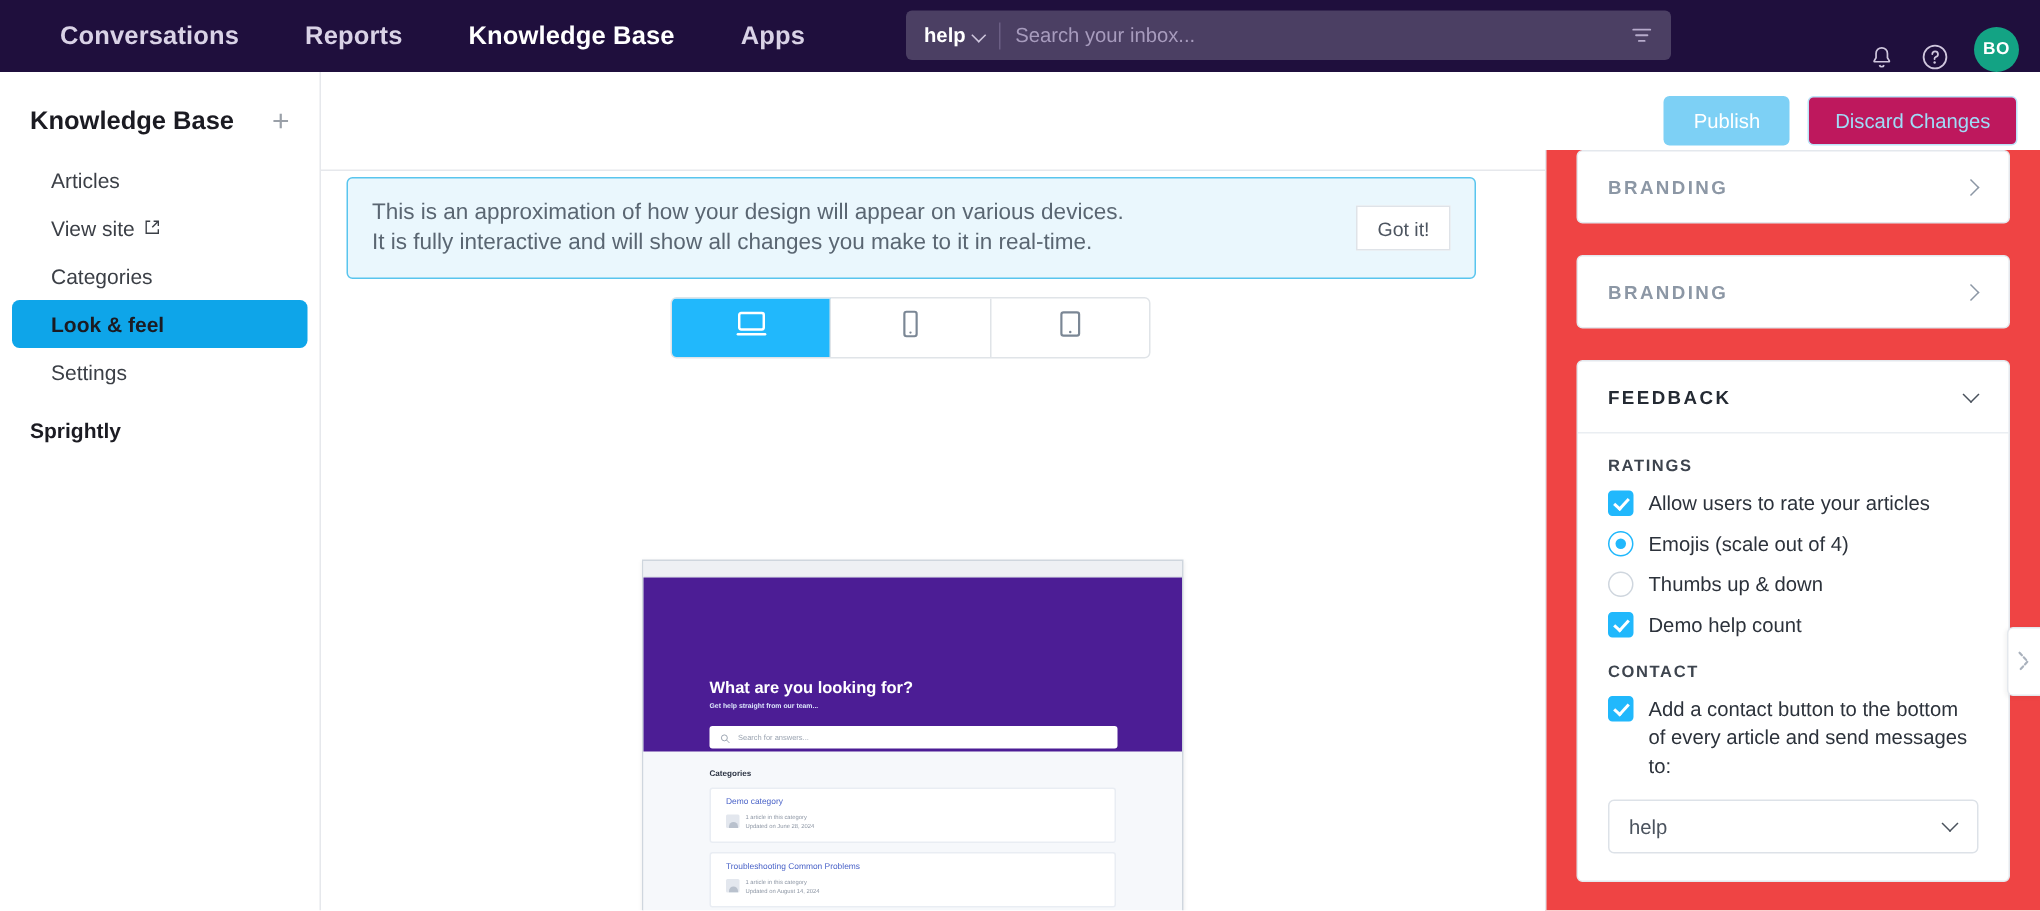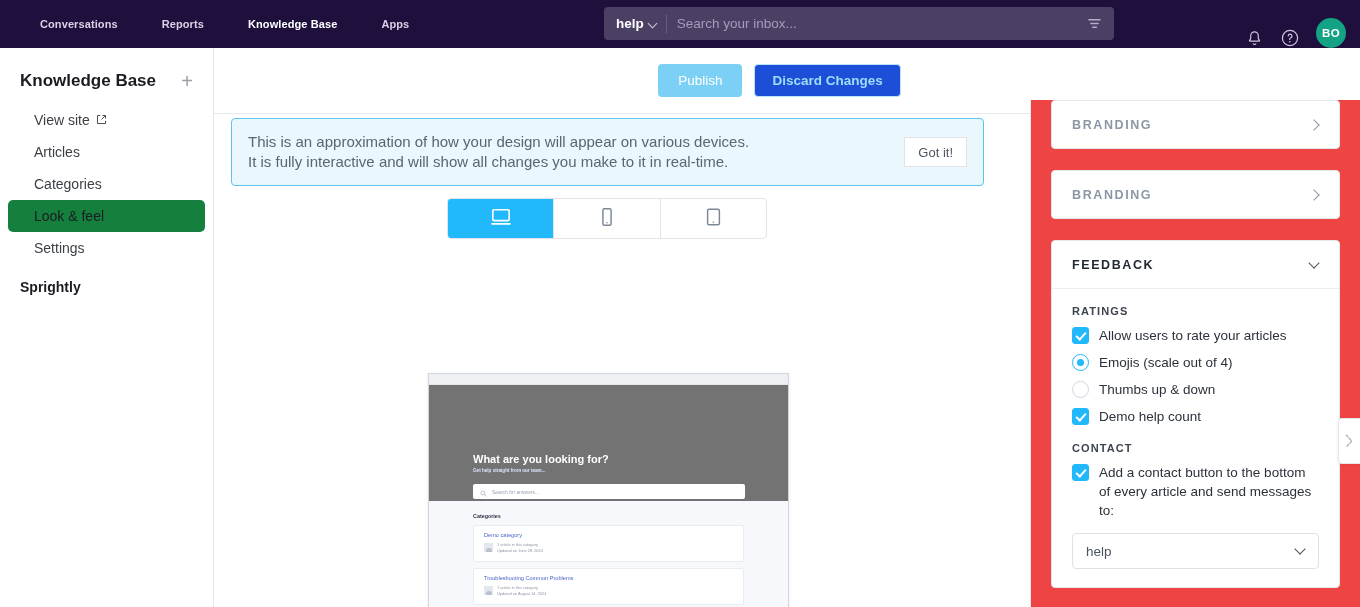"Conversations" .nav-link { font-size: 11px -> 17px }
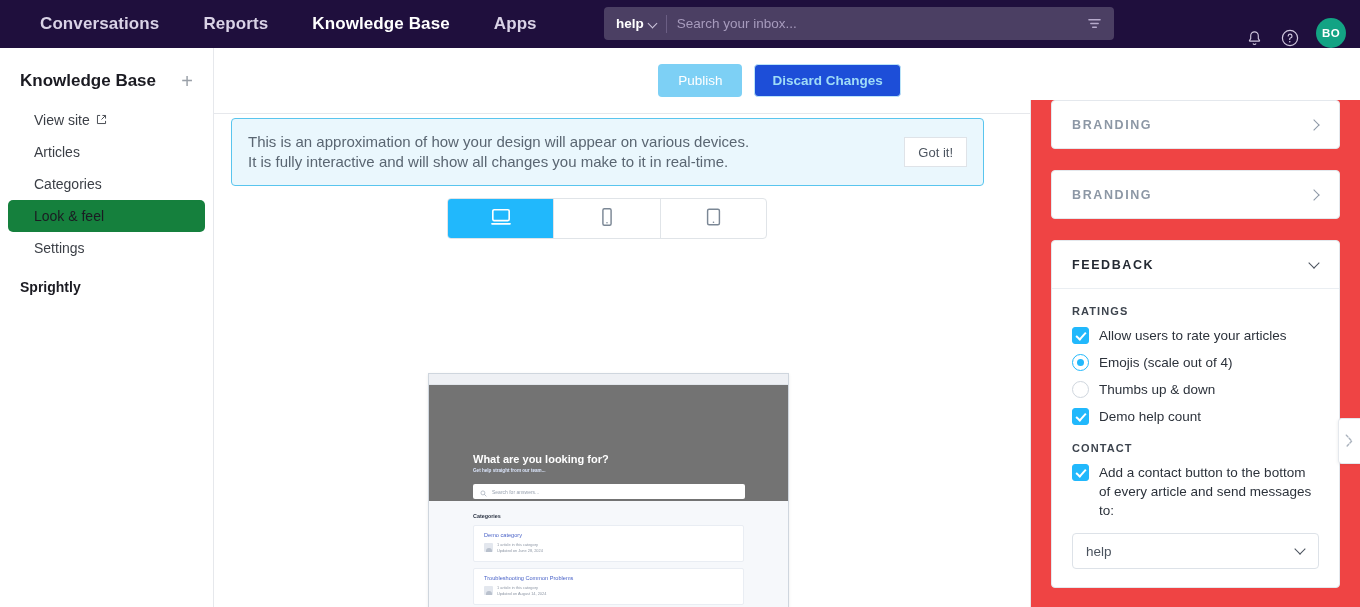"Publish" .actionbar { justify-content: center -> flex-end }
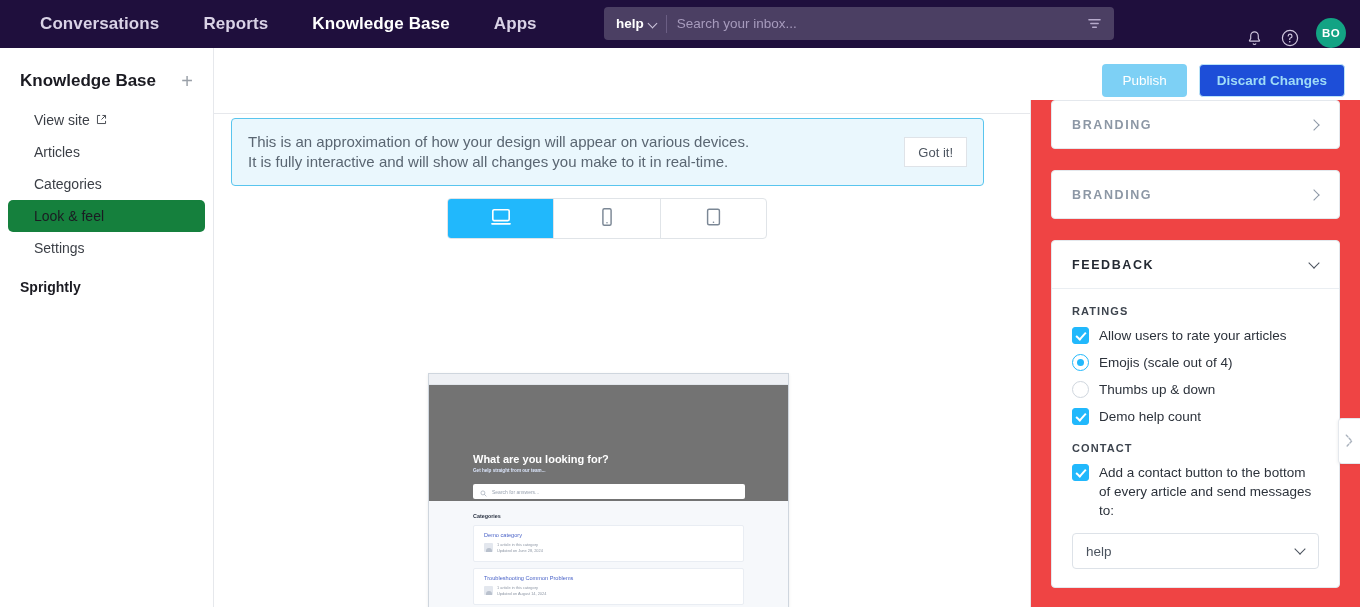"Discard Changes" .btn-discard { background: #1d4ed8 -> #be185d; font-weight: bold -> none }
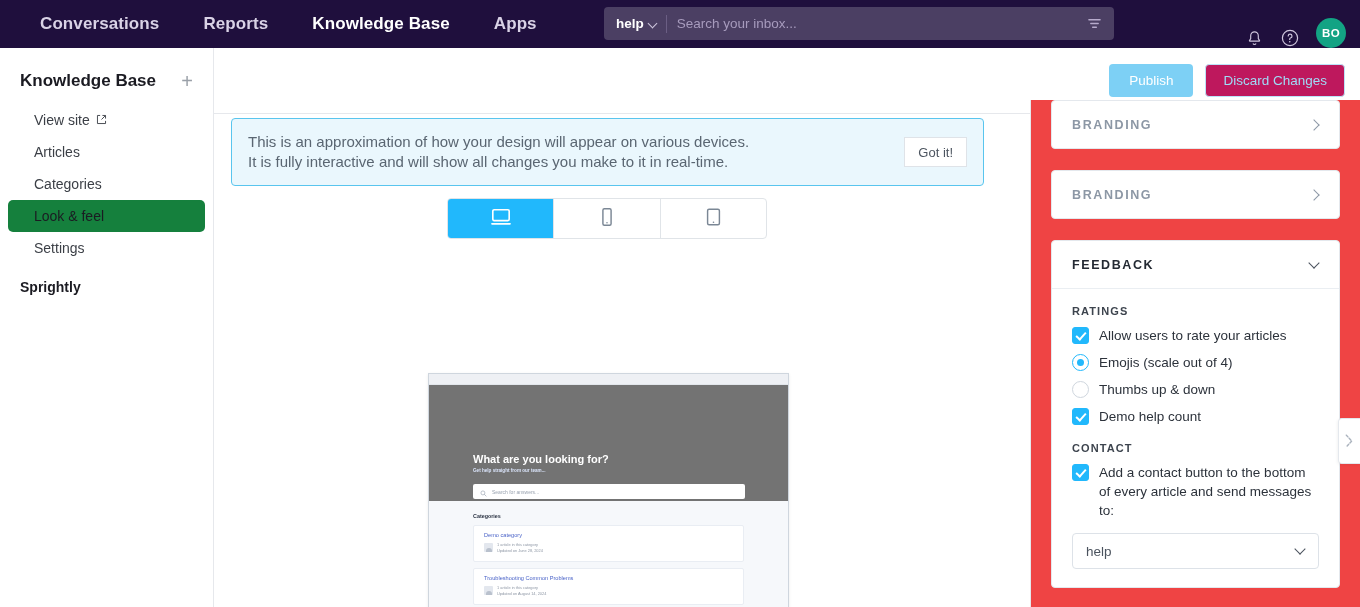"View site" div.nav-item { order: before "Articles" -> after "Articles" }
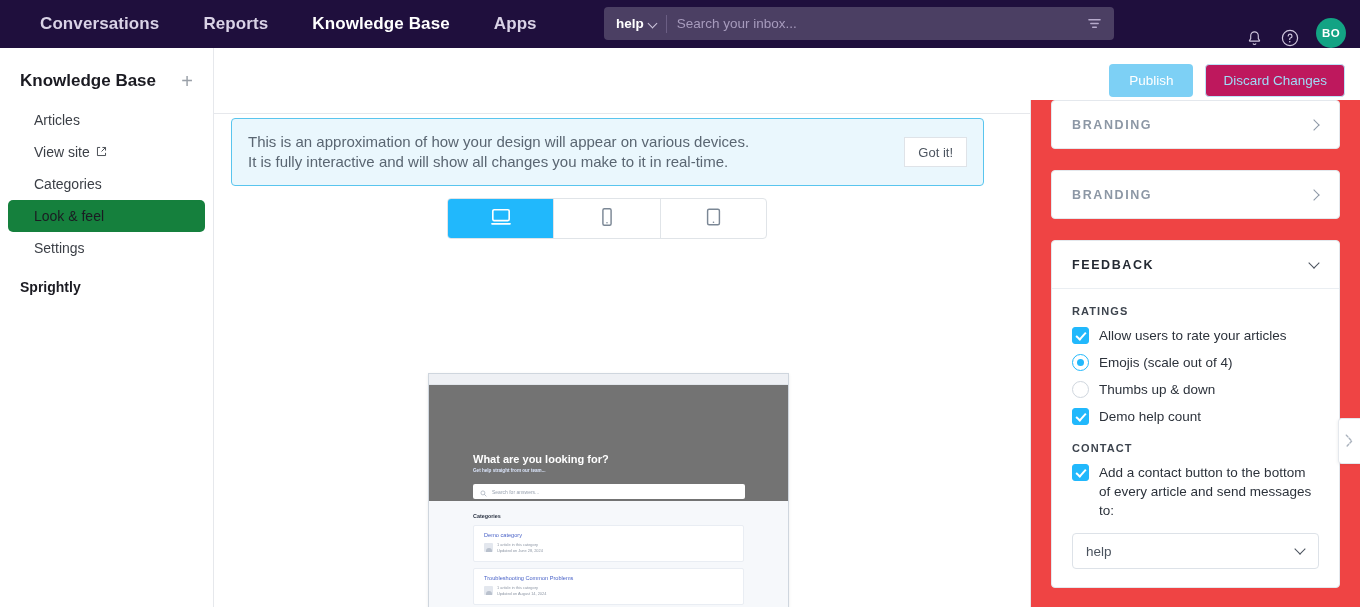"Look & feel" .nav-item.selected { background: #15803d -> #0ea5e9; font-weight: normal -> bold }
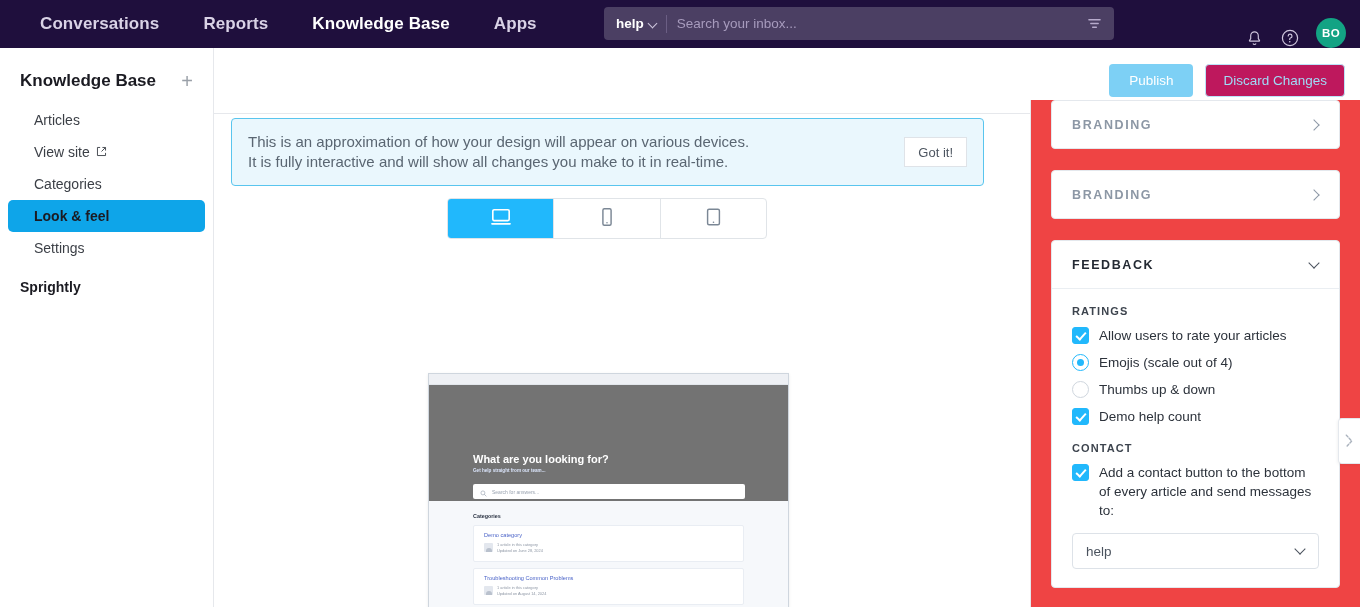"What are you looking for?" .prev-hero { background: #737373 -> #4c1d95 }
